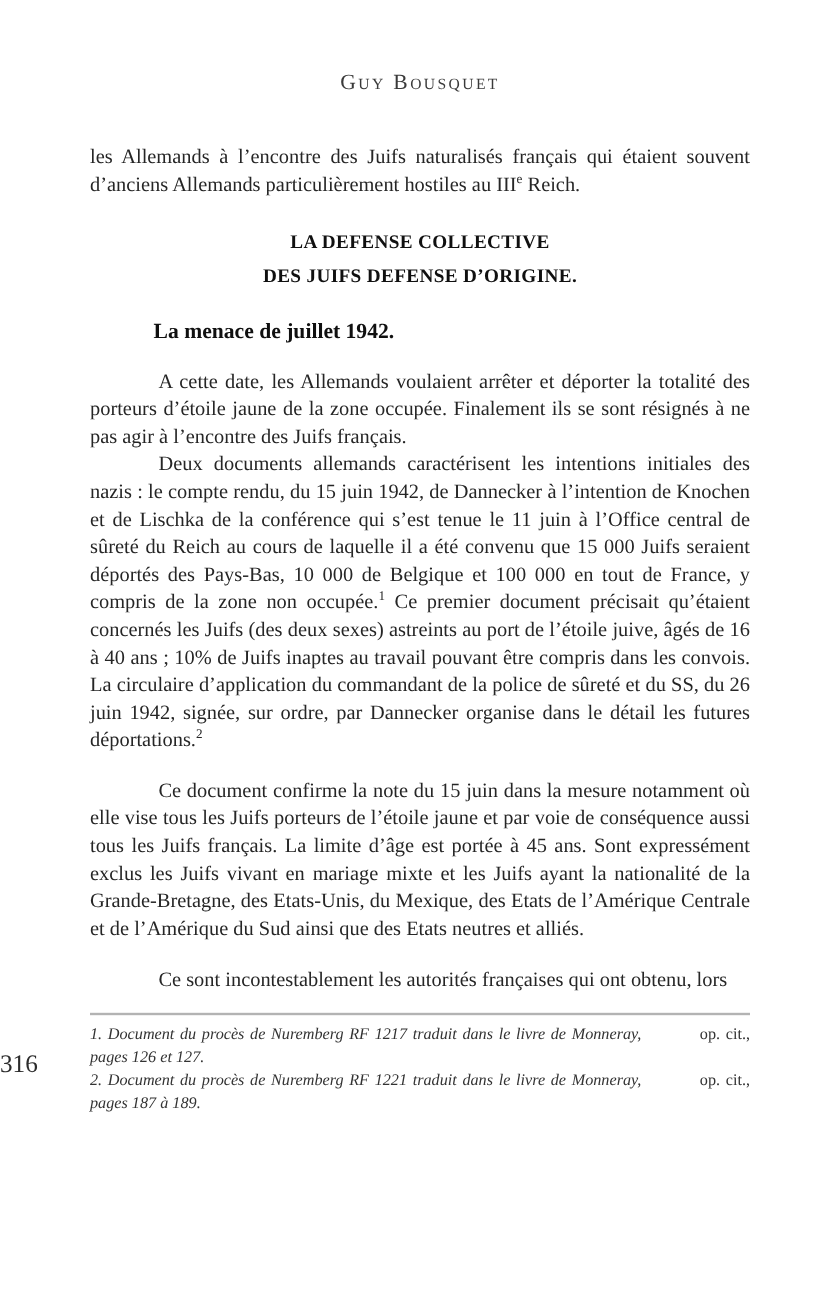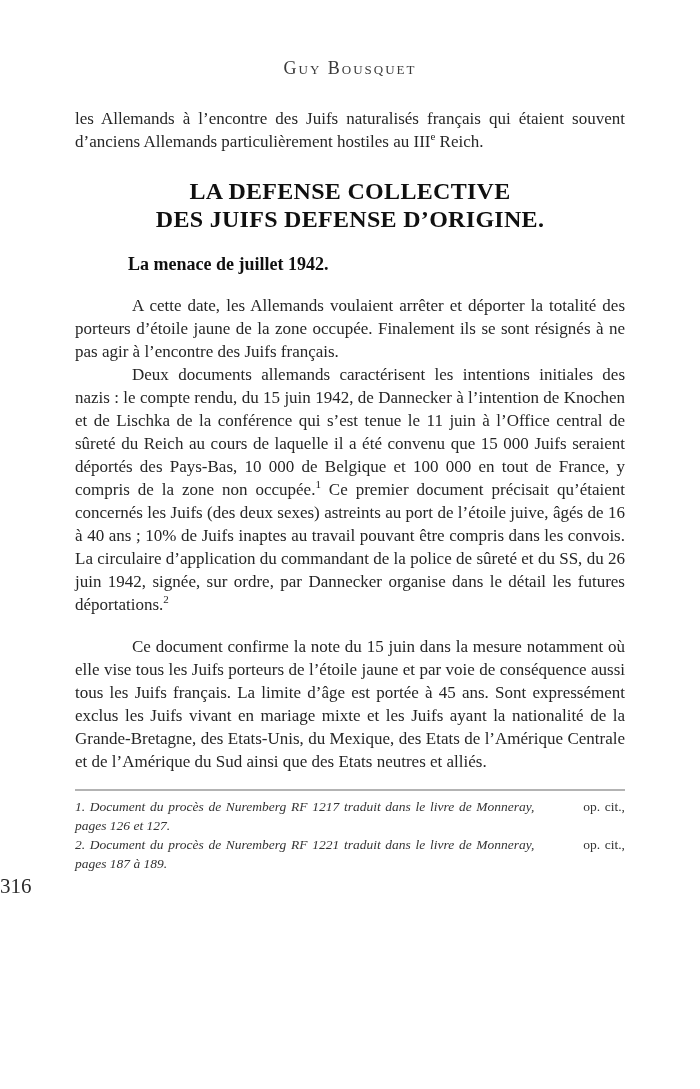"les Allemands à l’encontre des" .opening-par { margin: 28px 0 0 0 -> 40px 0 0 0 }
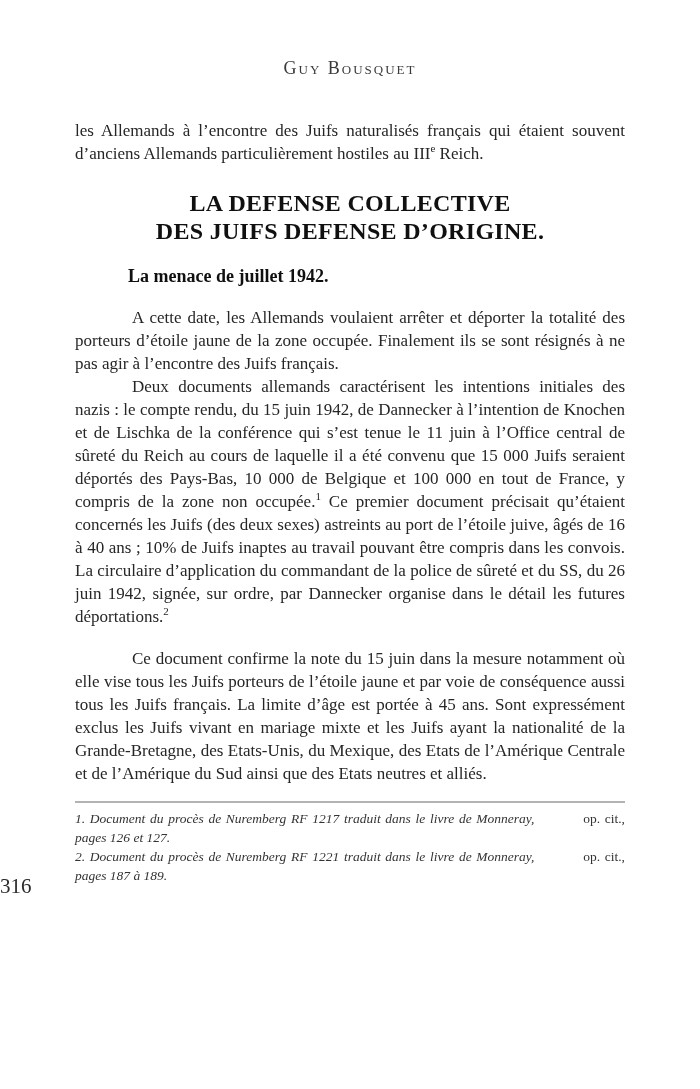"LA DEFENSE COLLECTIVE" .section-title { font-size: 24px -> 16px }
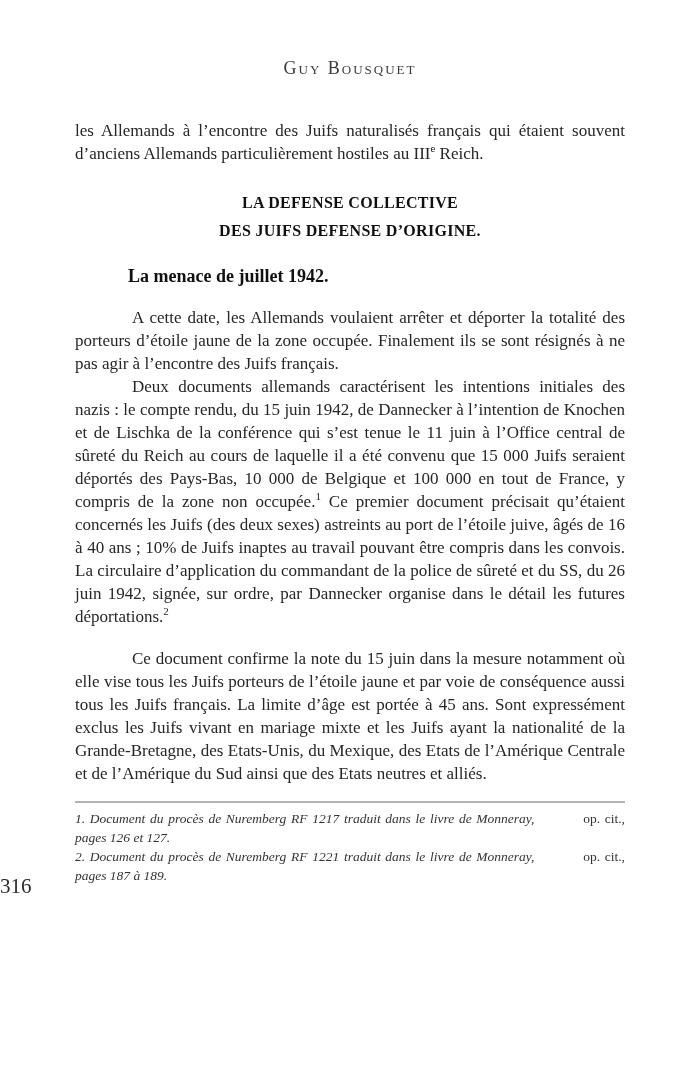"Ce sont incontestablement les autorités" p.body-par { html: none -> <p>Ce sont incontestablement les autorités françaises qui ont obtenu, lors</p> }
